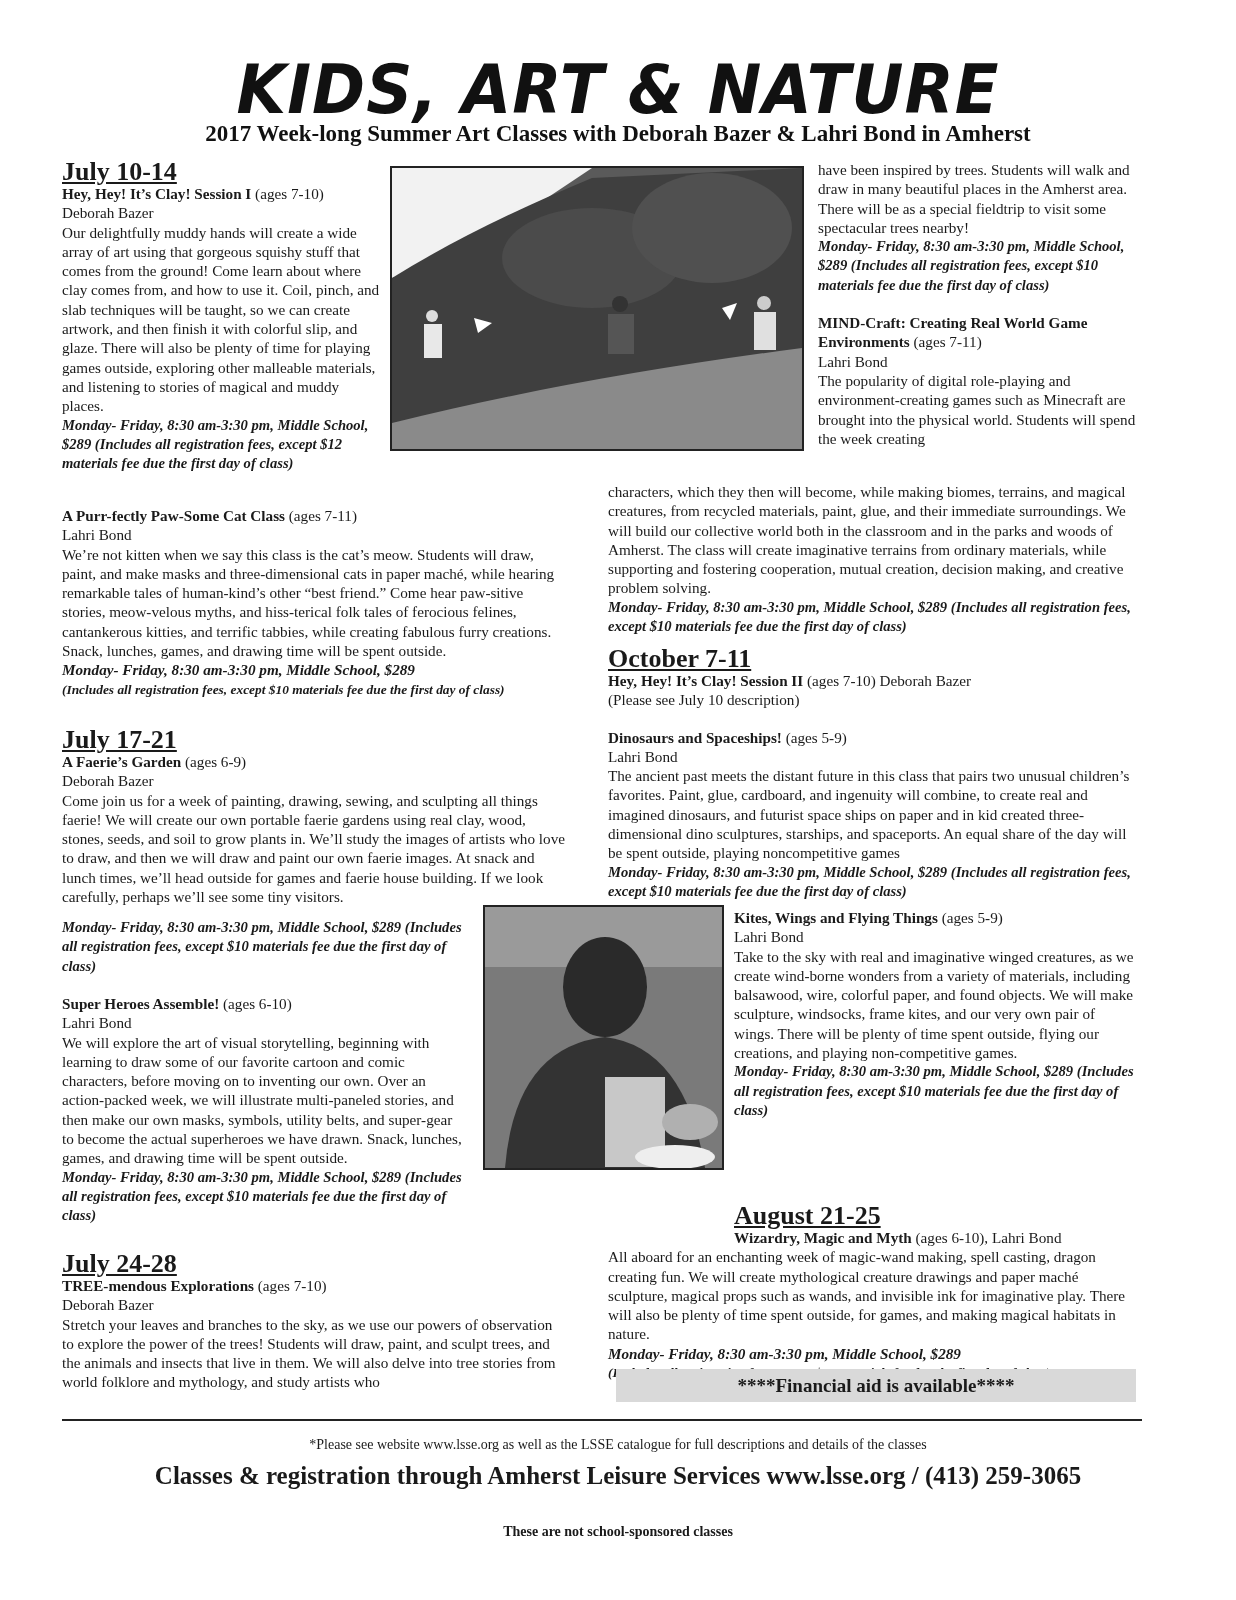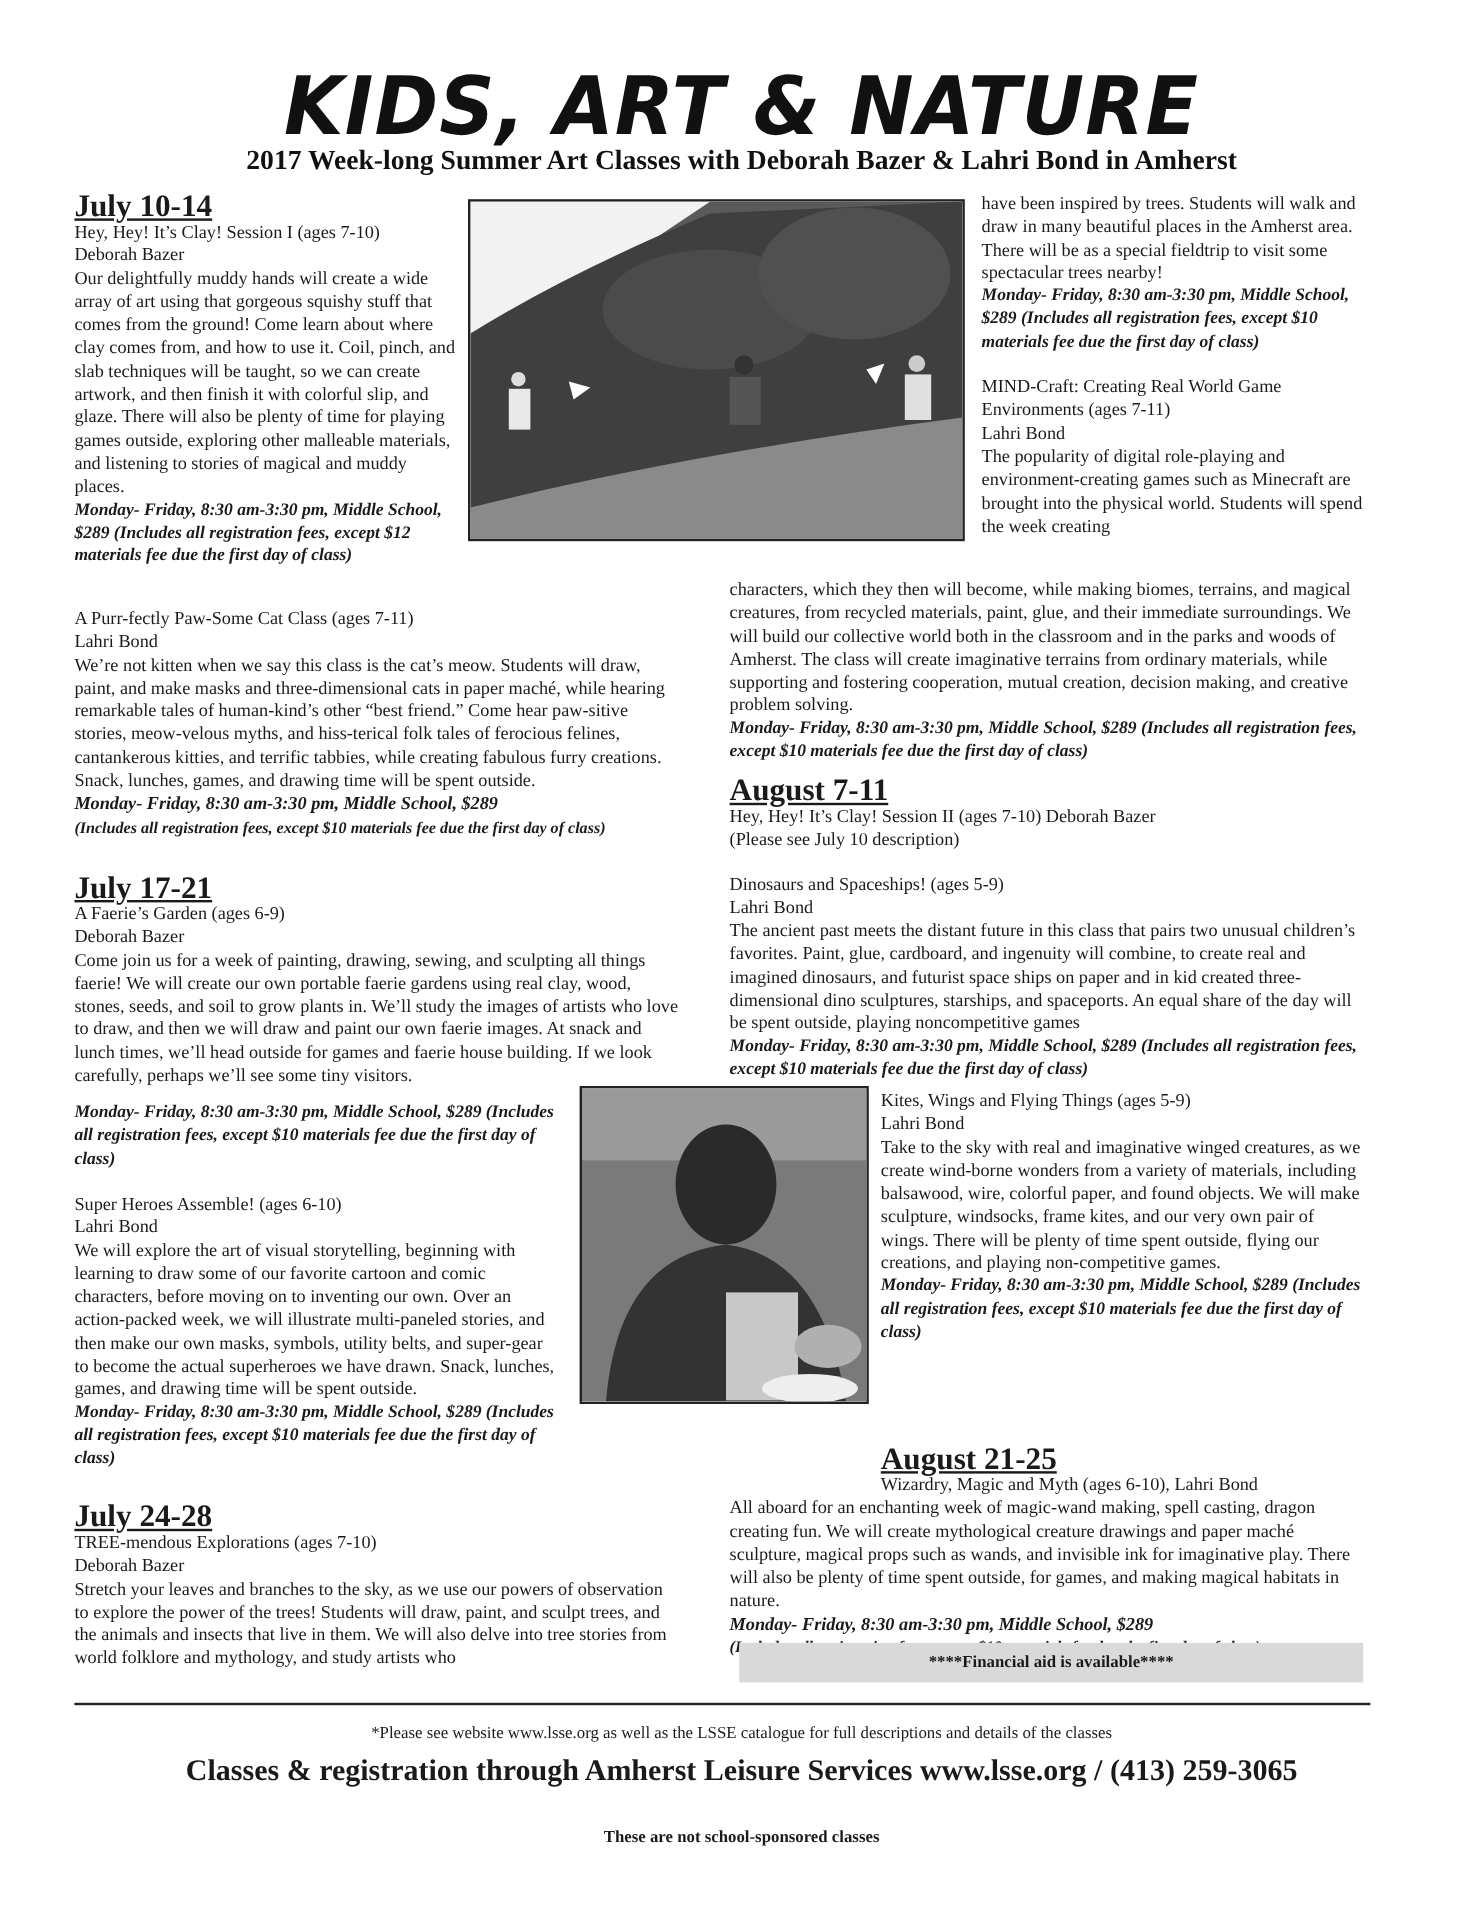"Hey, Hey! It’s Clay! Session" .ct { font-weight: normal -> bold }
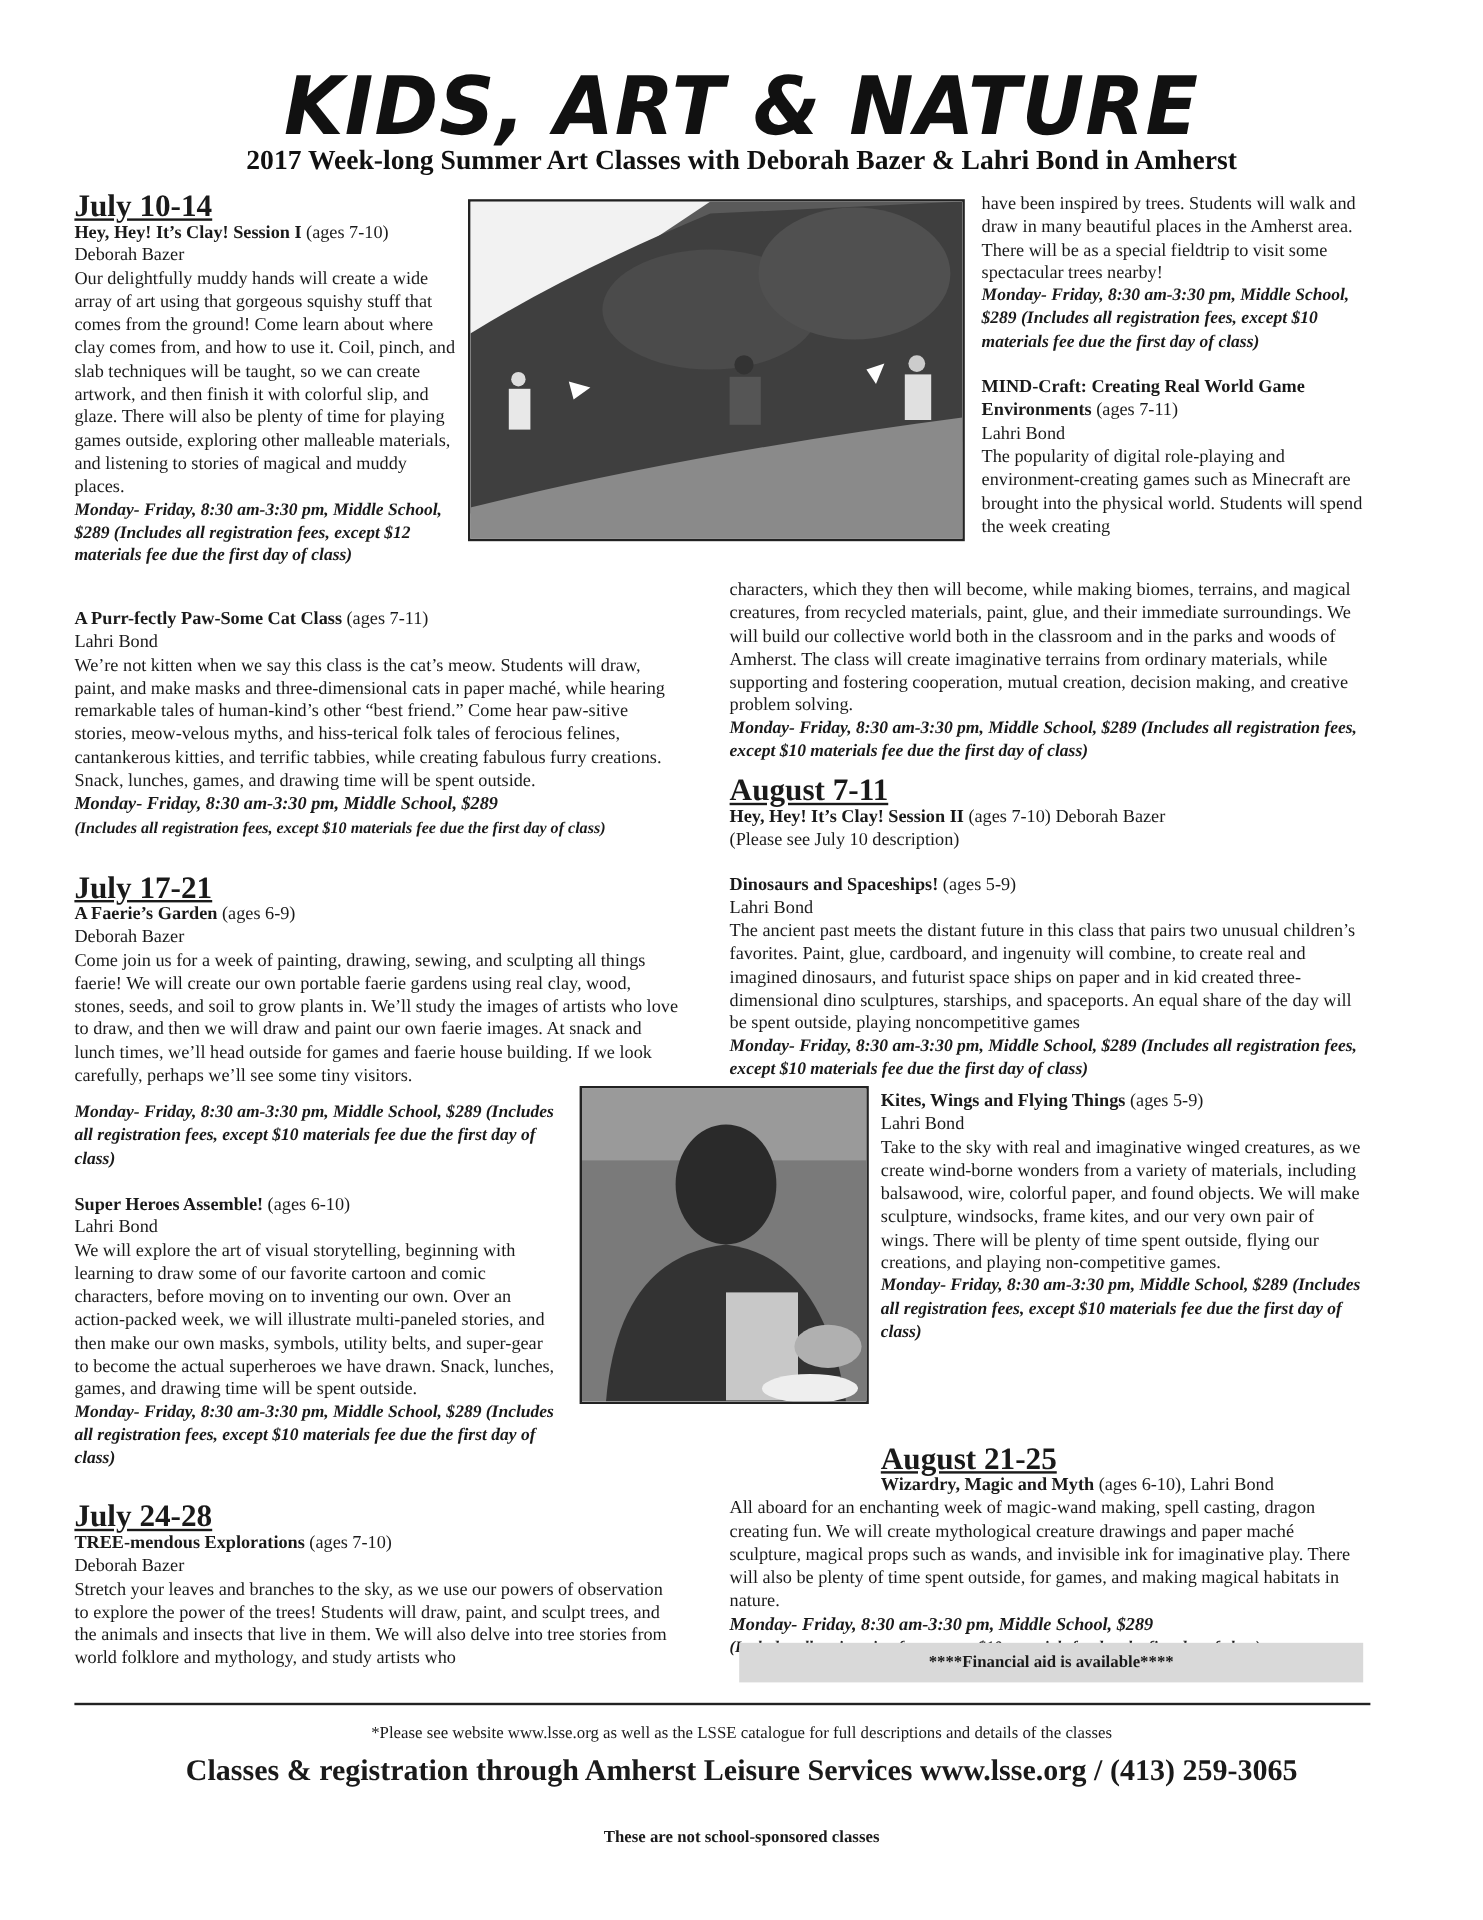"August 7-11" span.date { text: August -> October }
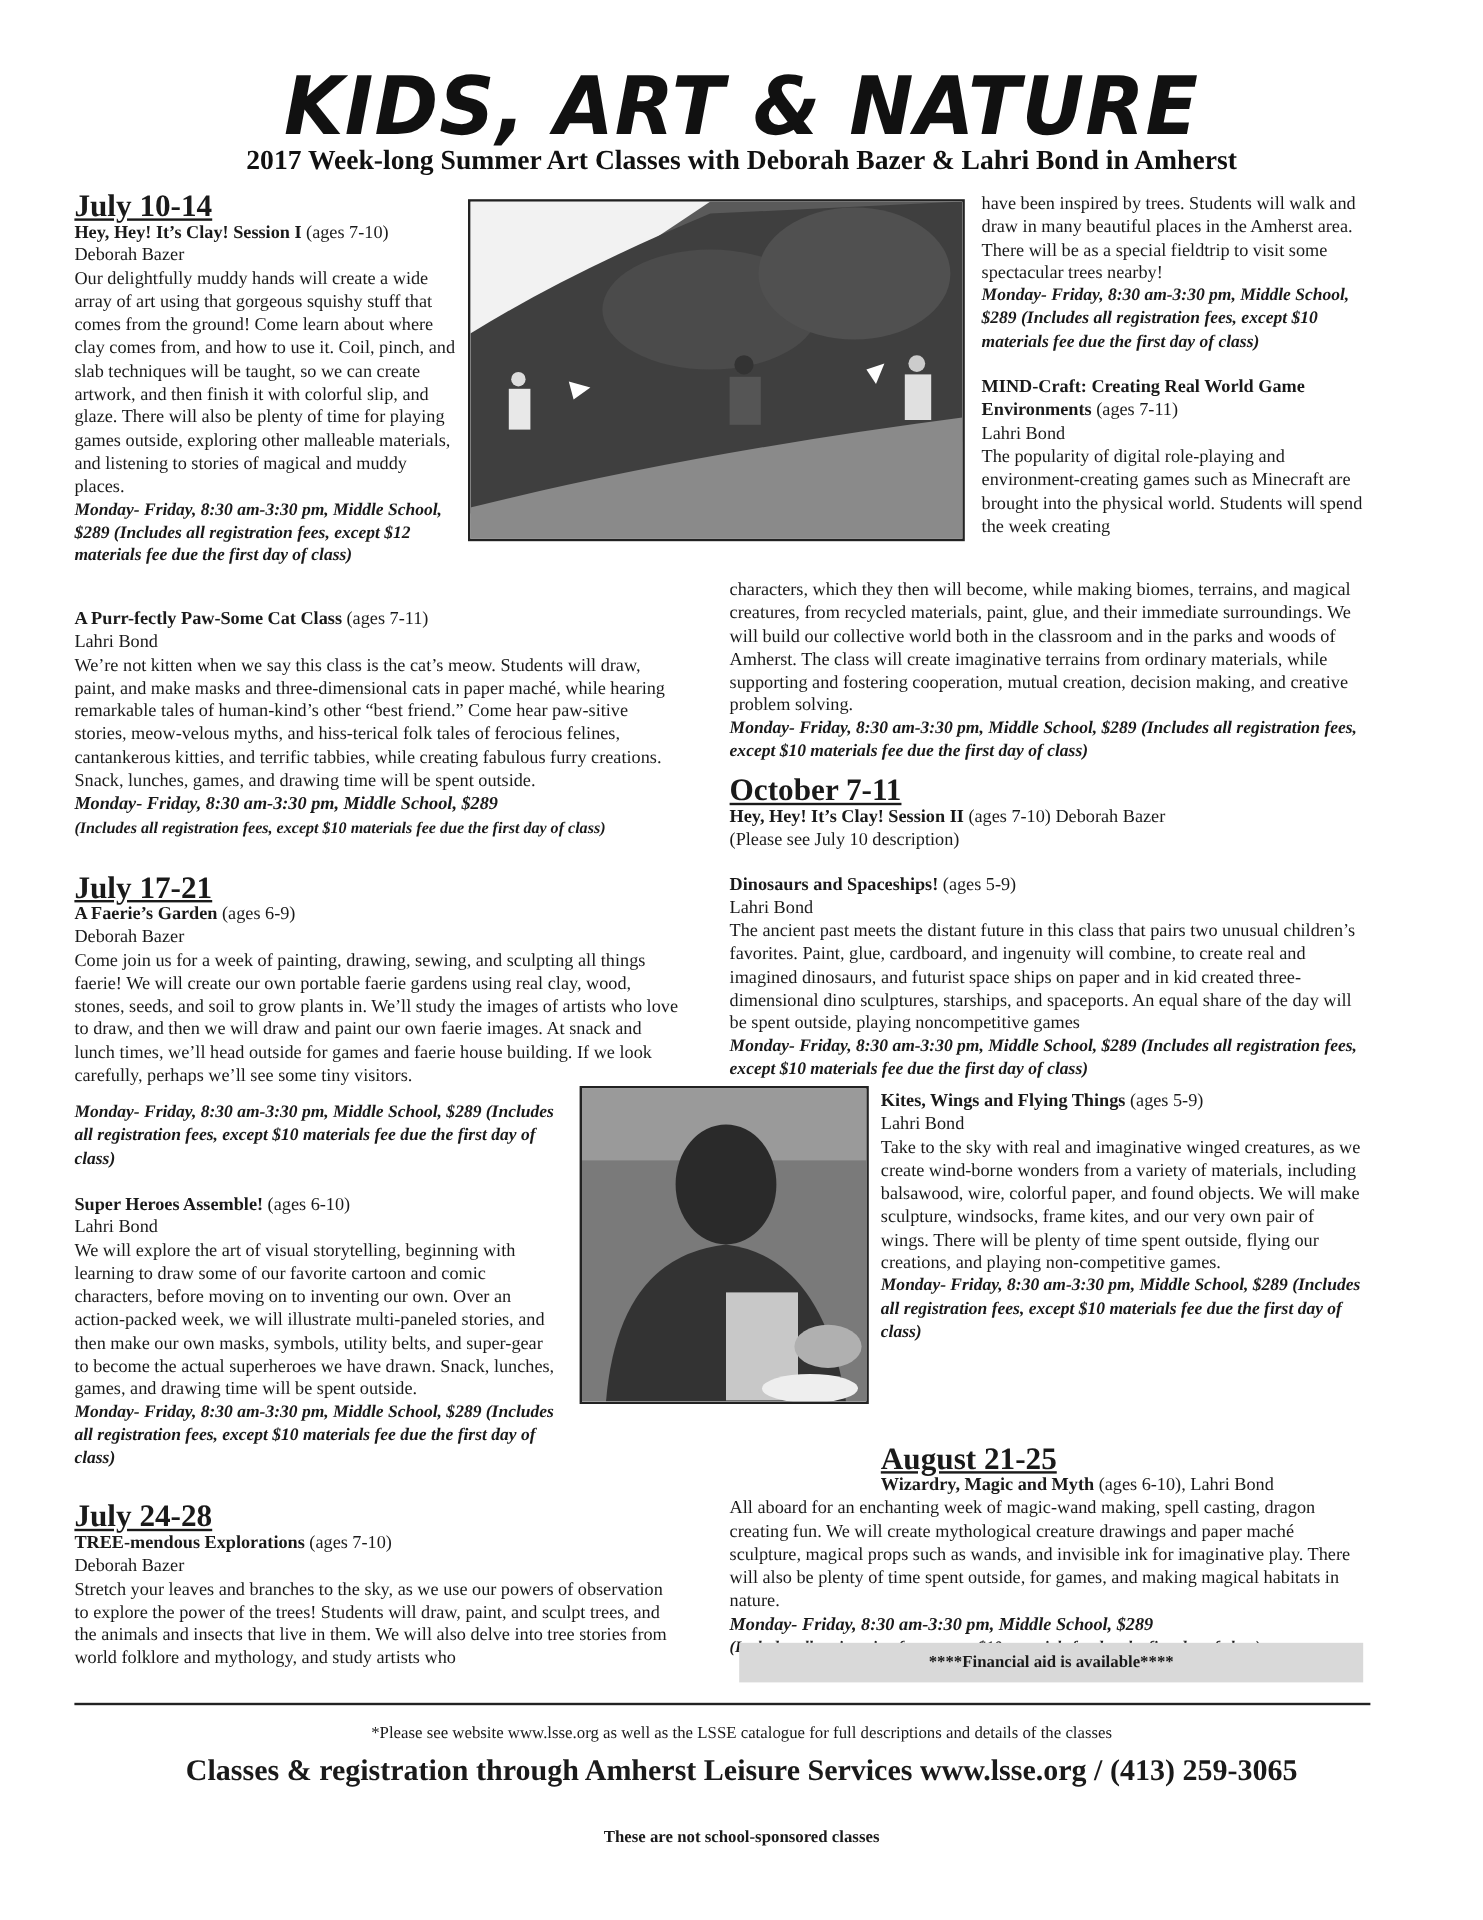"****Financial aid is available****" .aid { font-size: 14px -> 19px }
